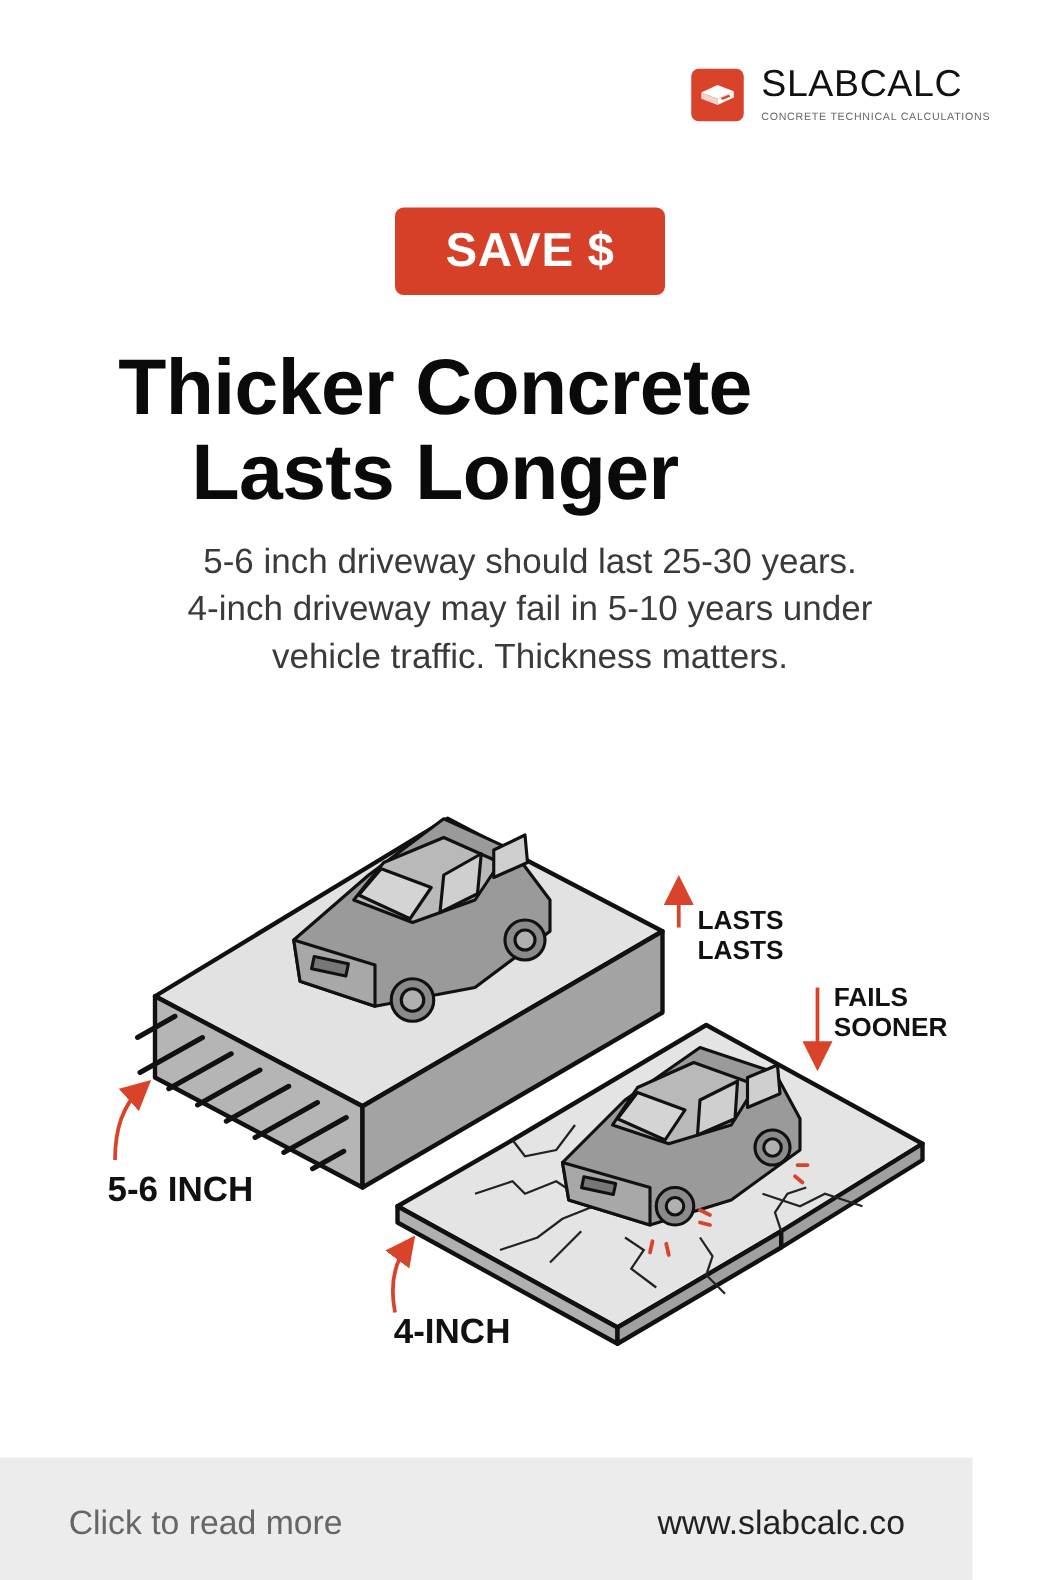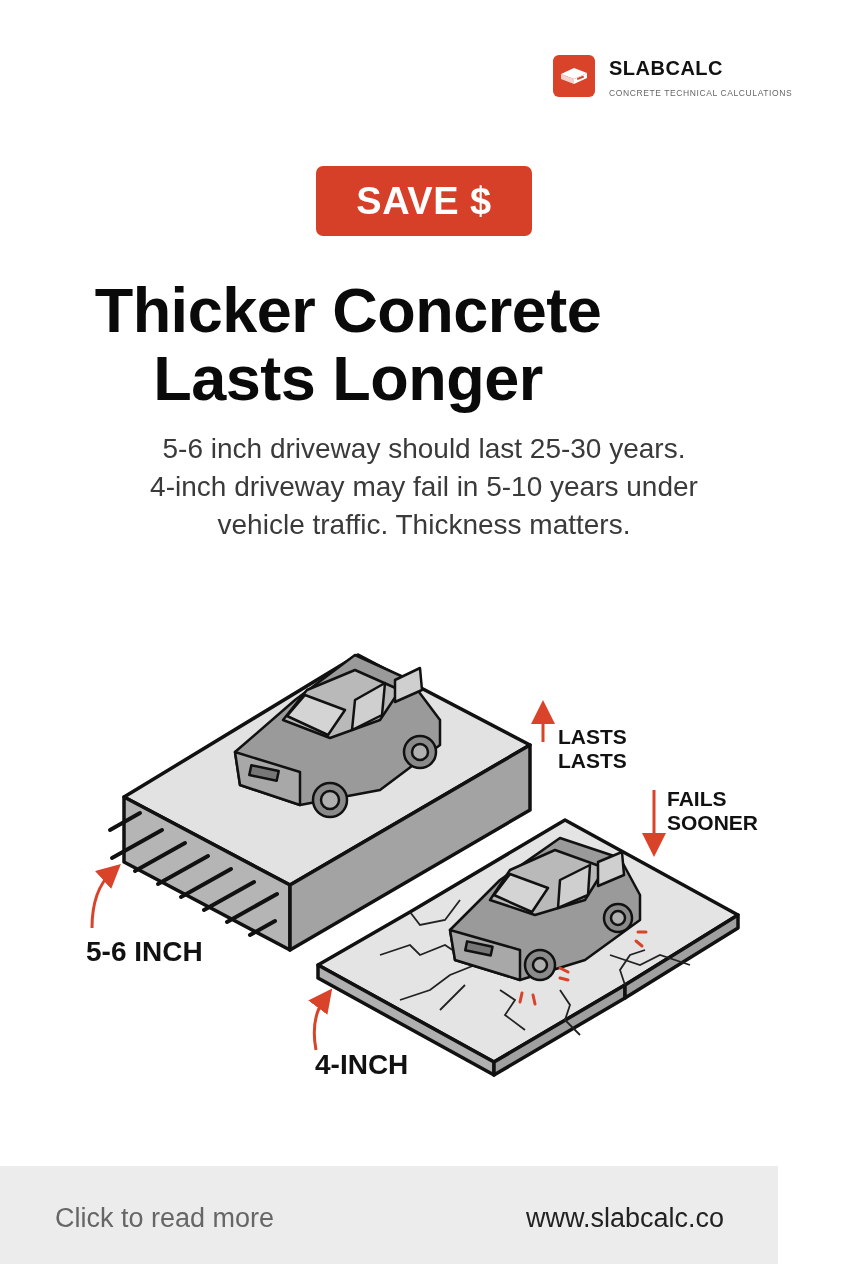"SLABCALC" .brand-name { font-size: 20px -> 30px; font-weight: 700 -> 400 }
